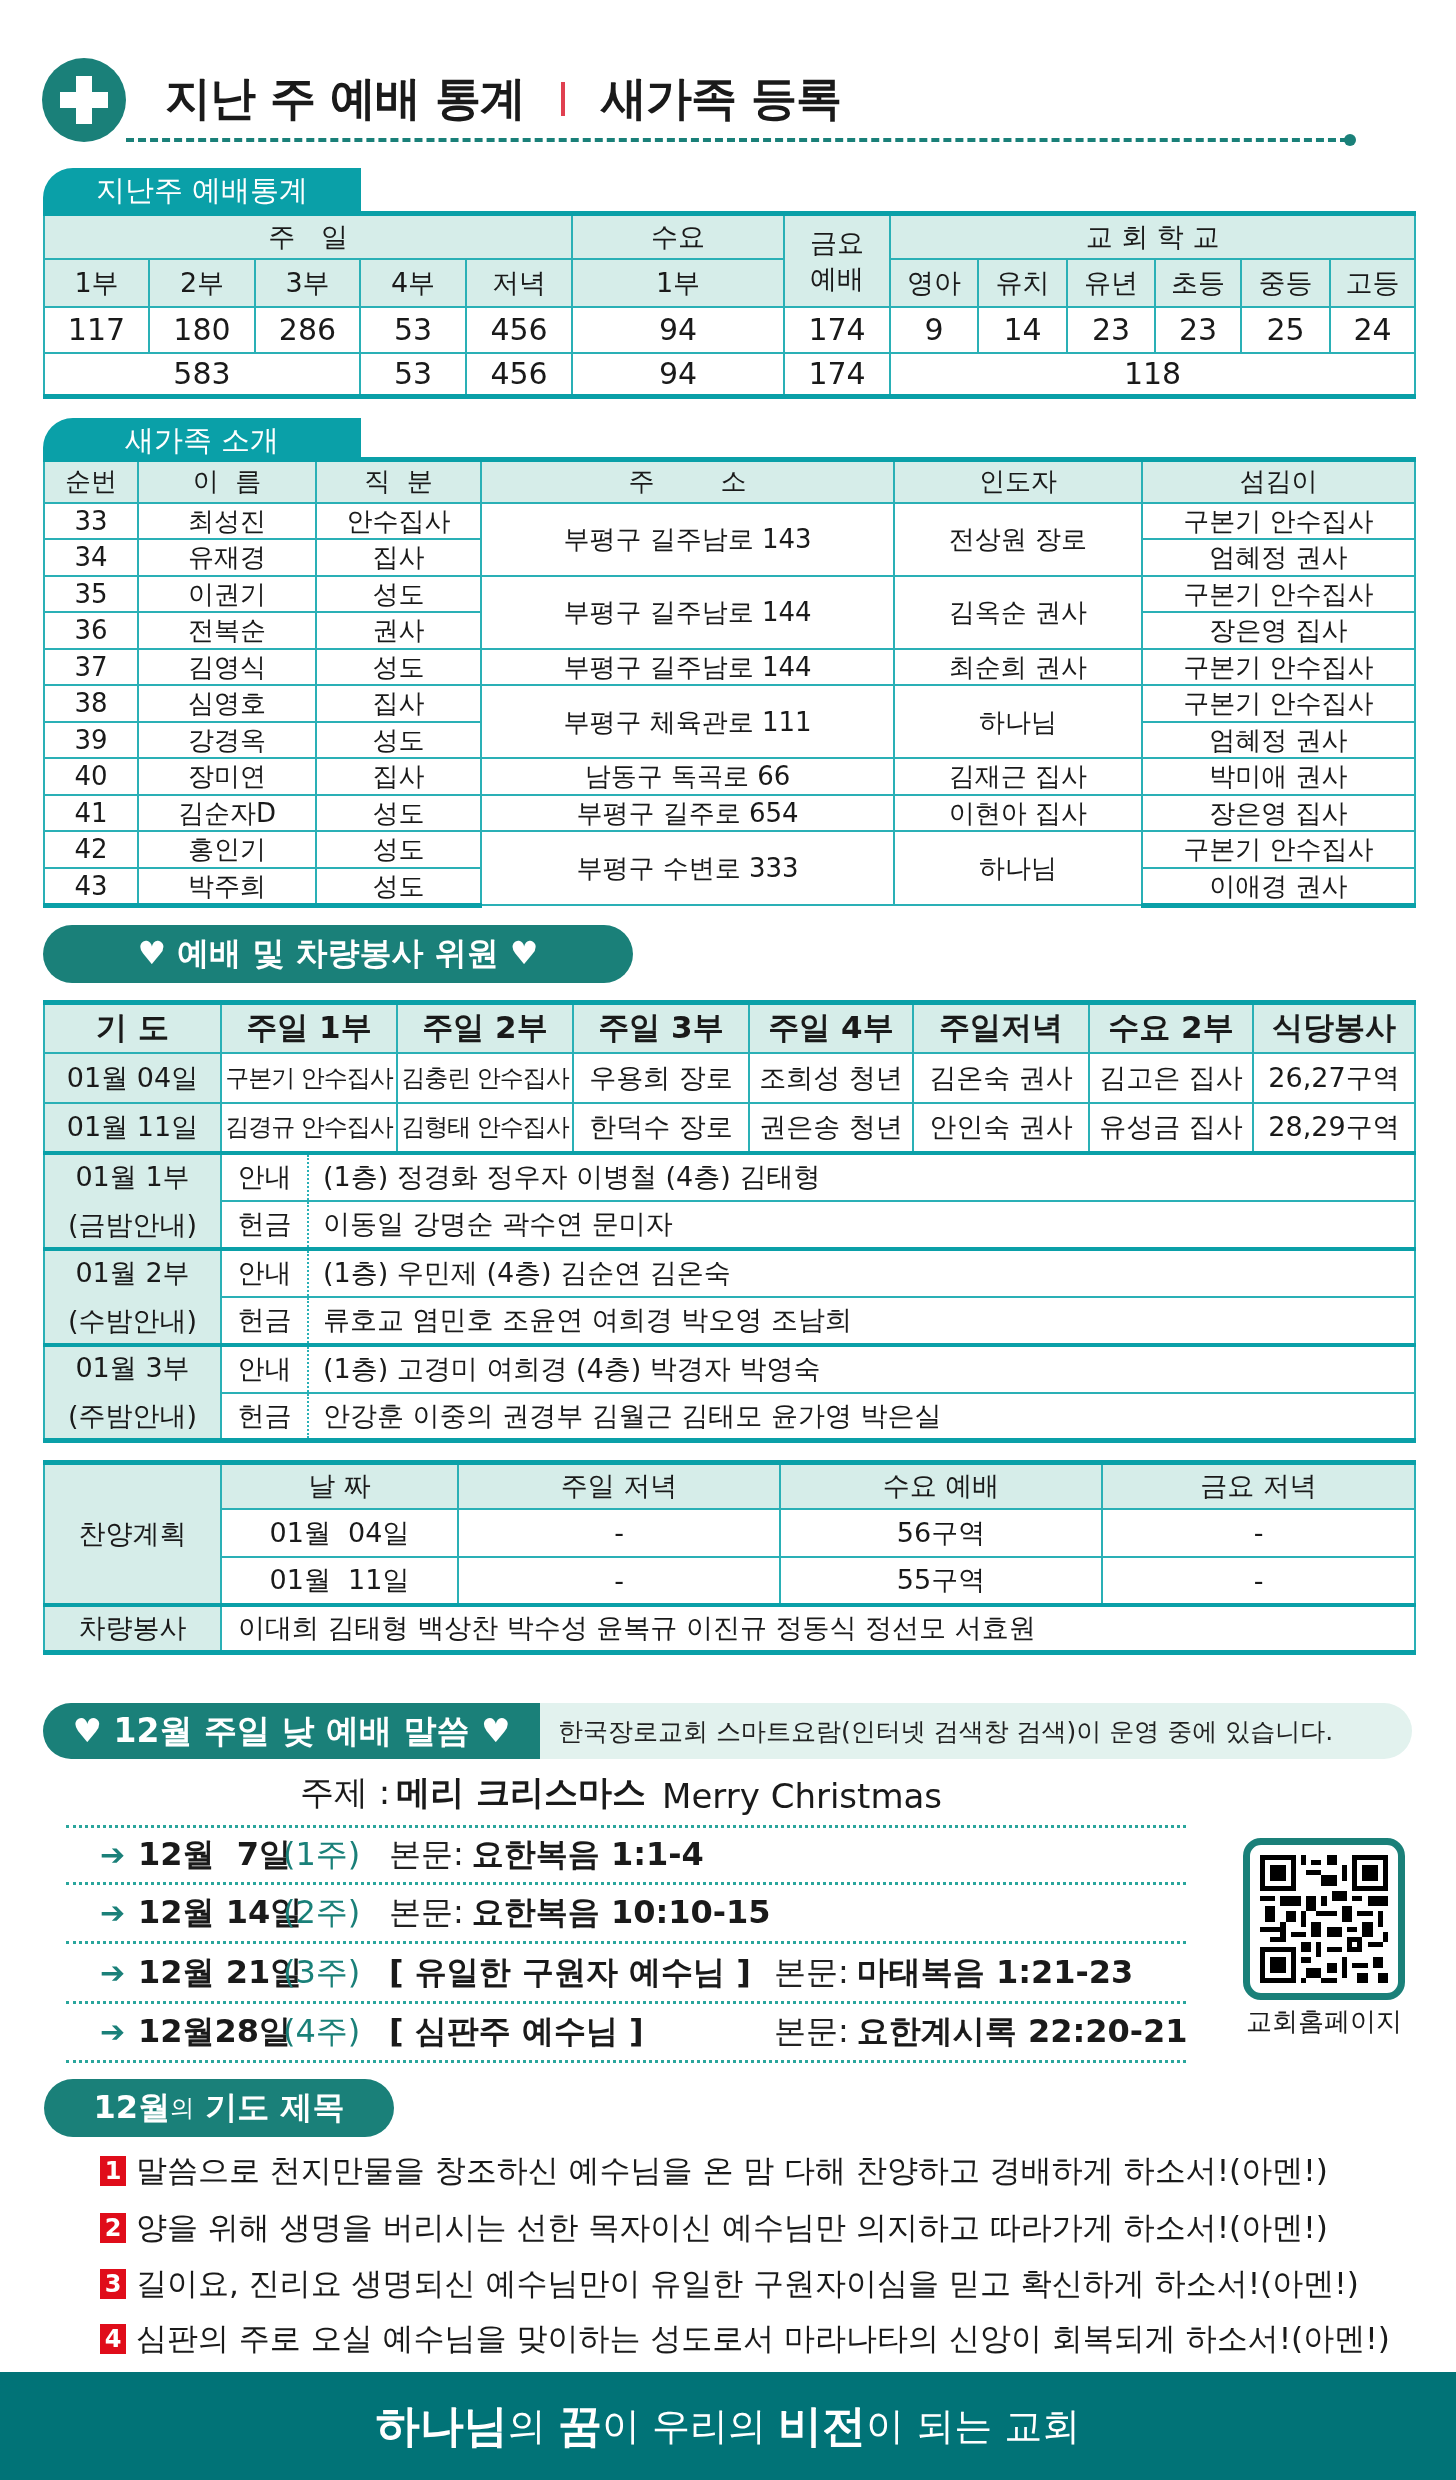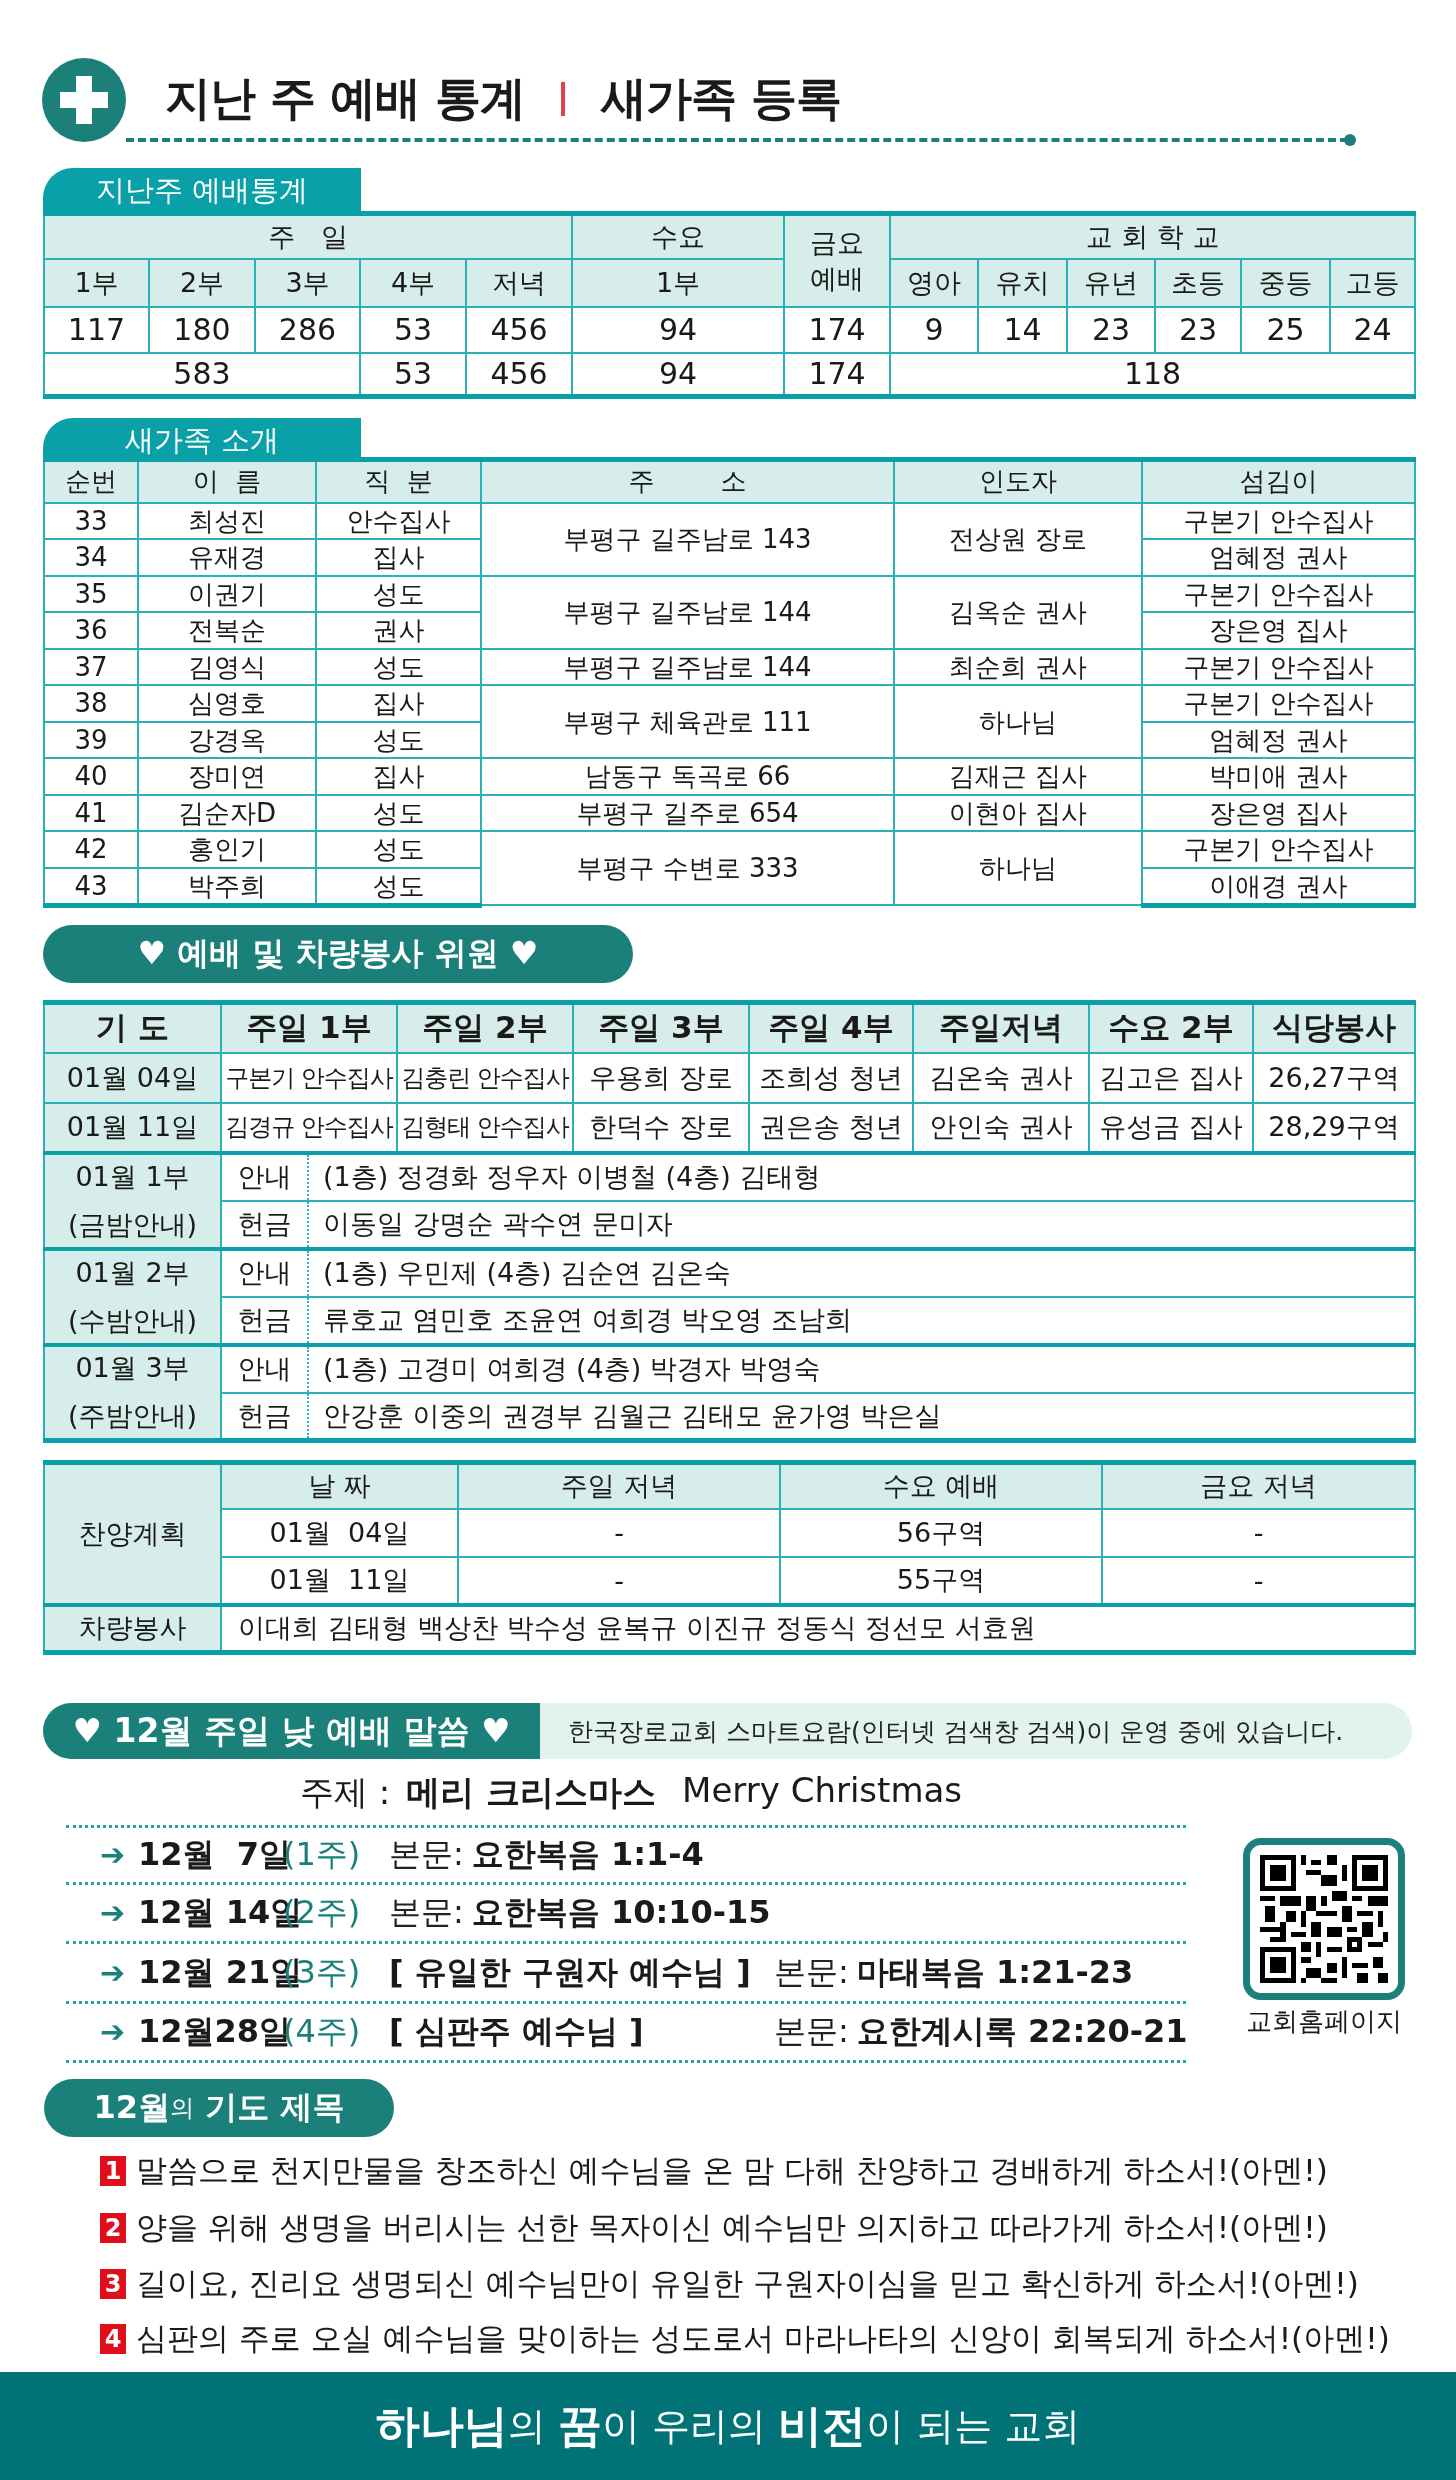"한국장로교회 스마트요람(인터넷 검색창 검색)이 운영" .note-pill { padding-left: 28px -> 18px }
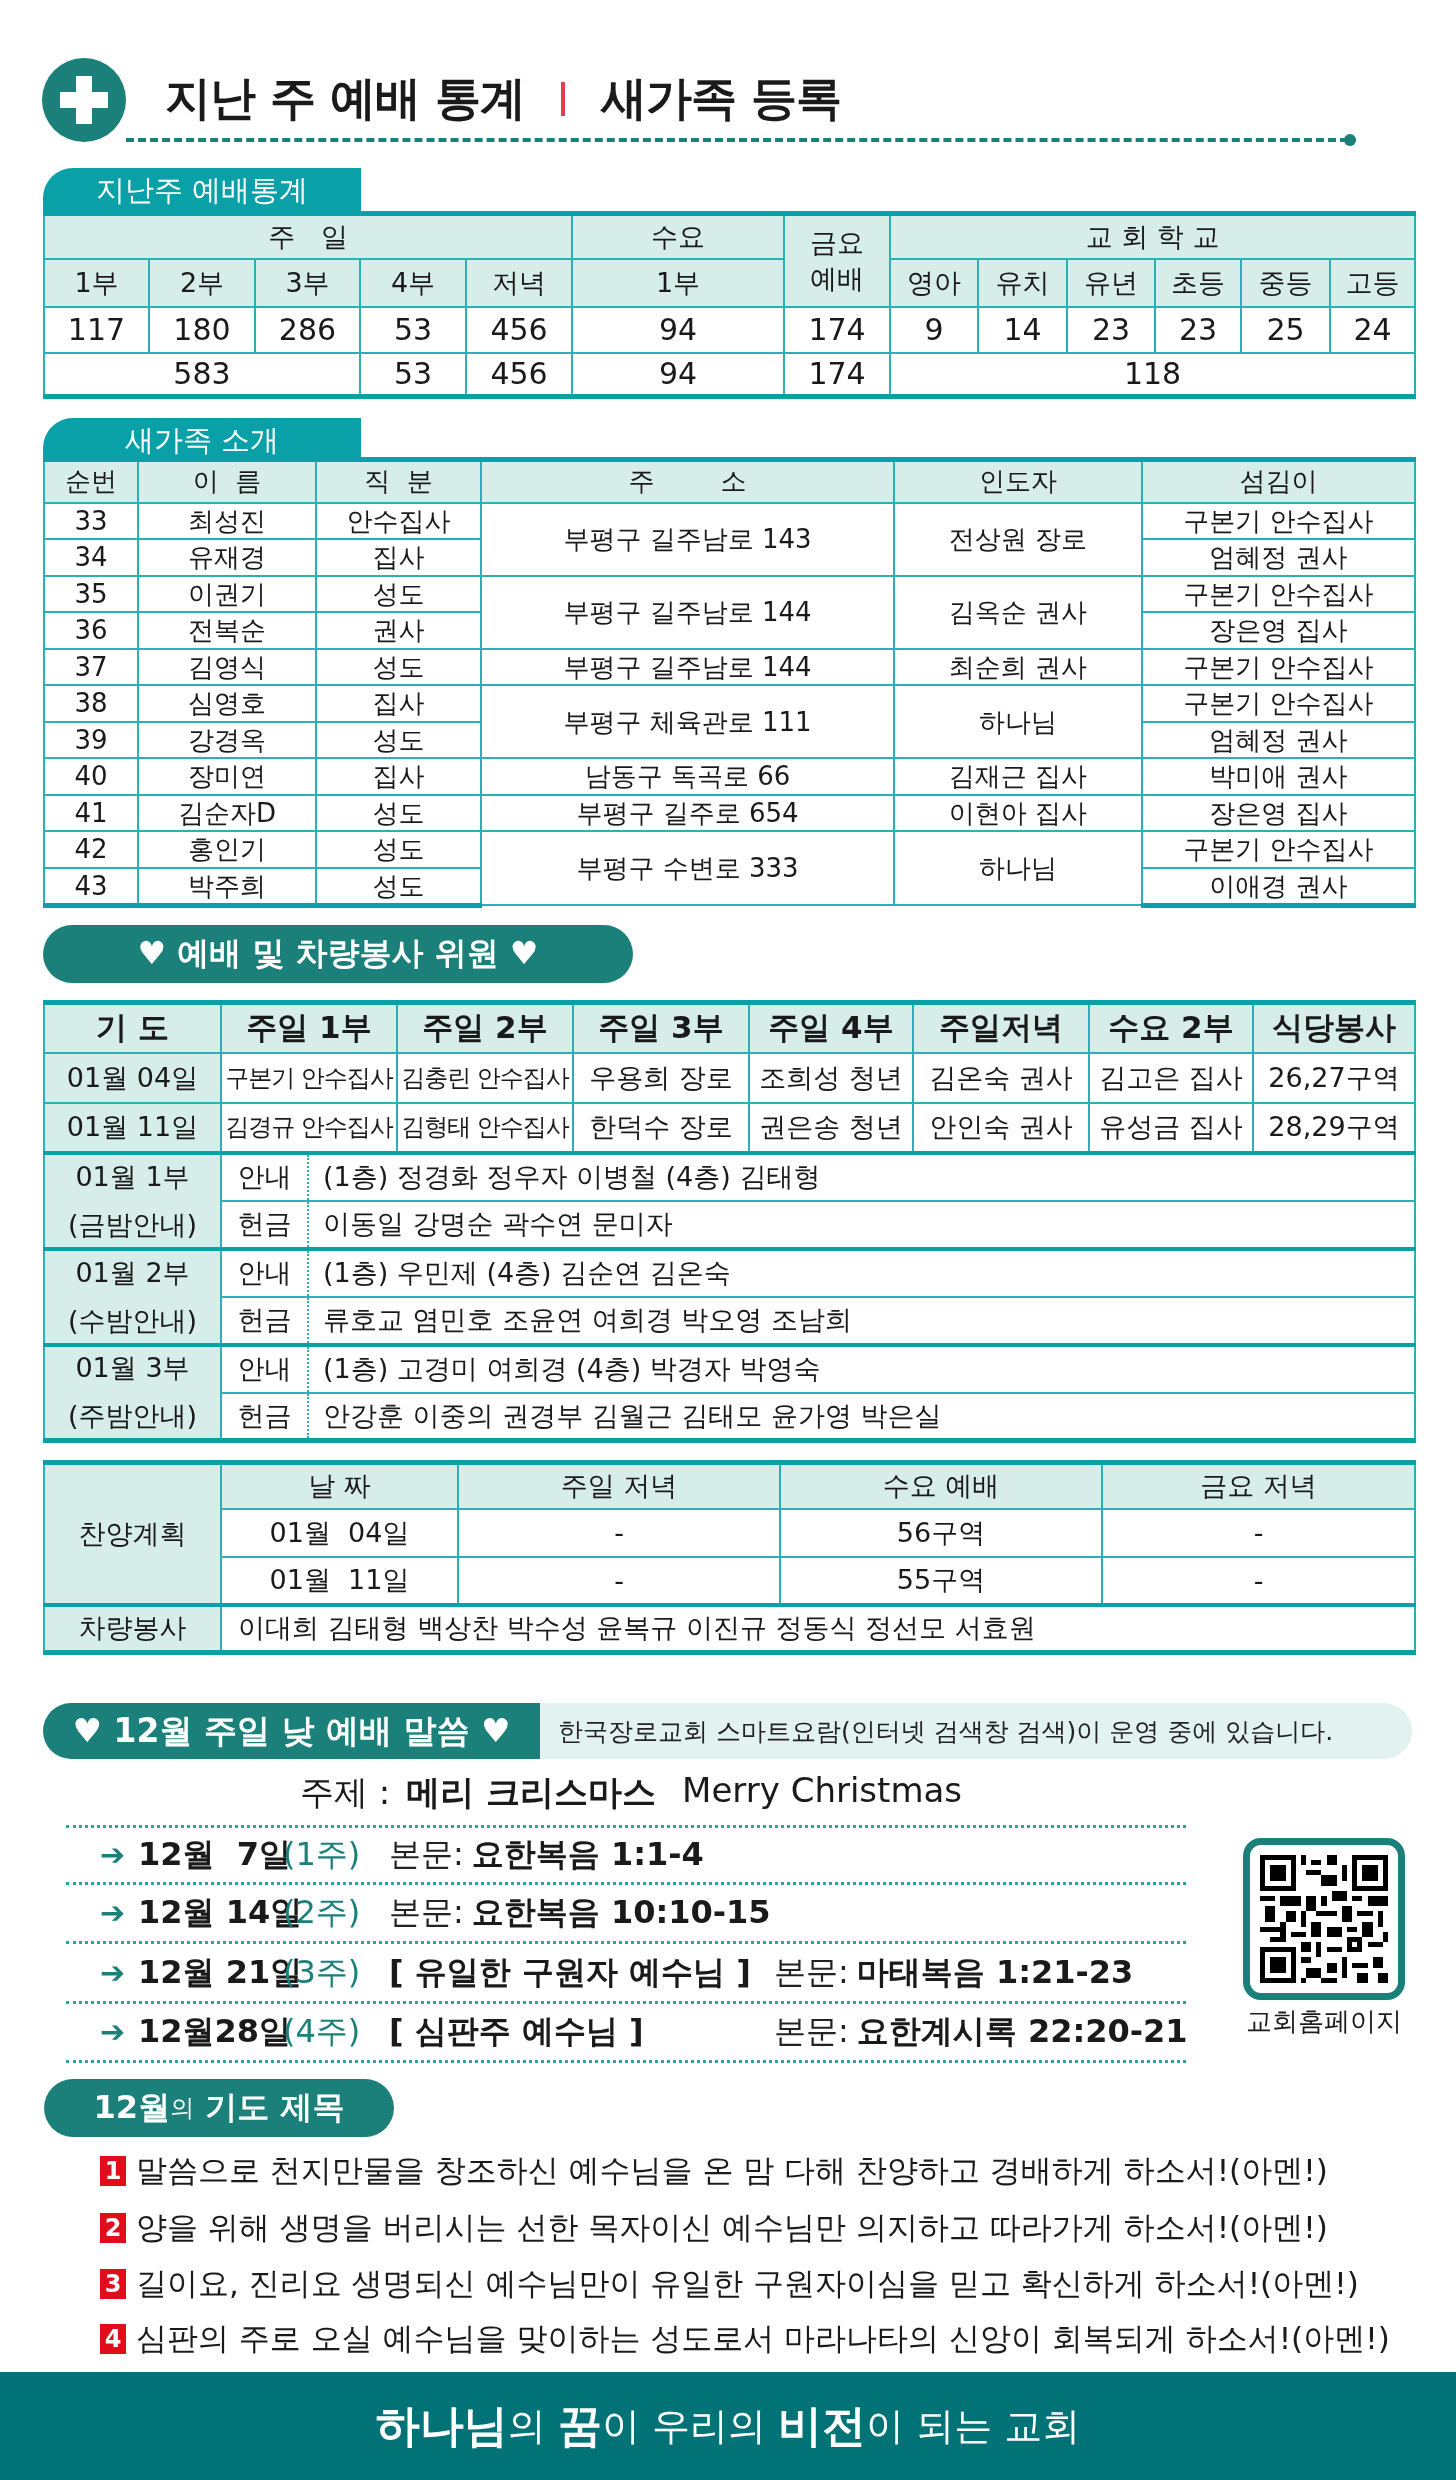"주제 :" .theme { align-items: flex-start -> flex-end; gap: 16px -> 6px }
